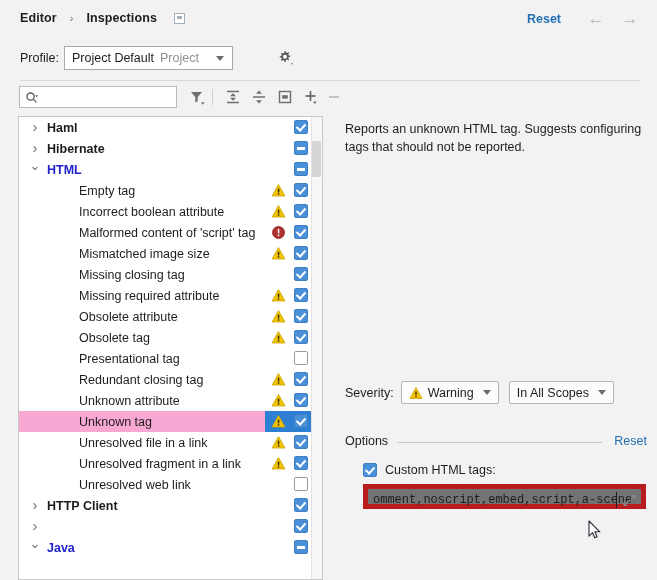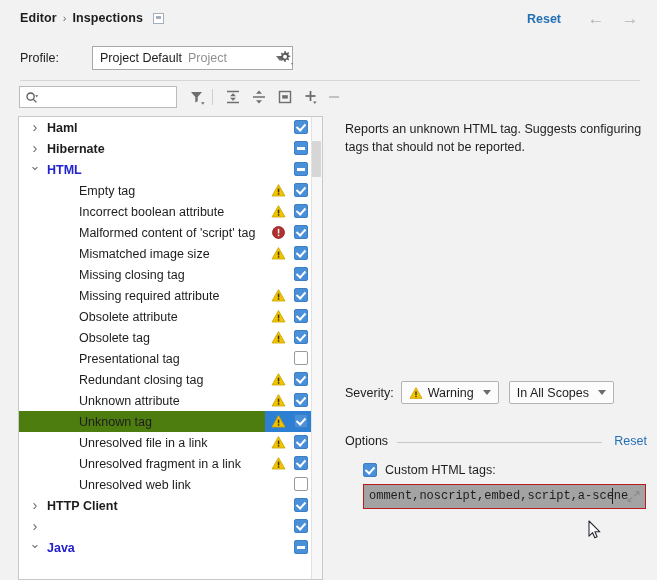"Editor" .breadcrumb { gap: 5px -> 12px }
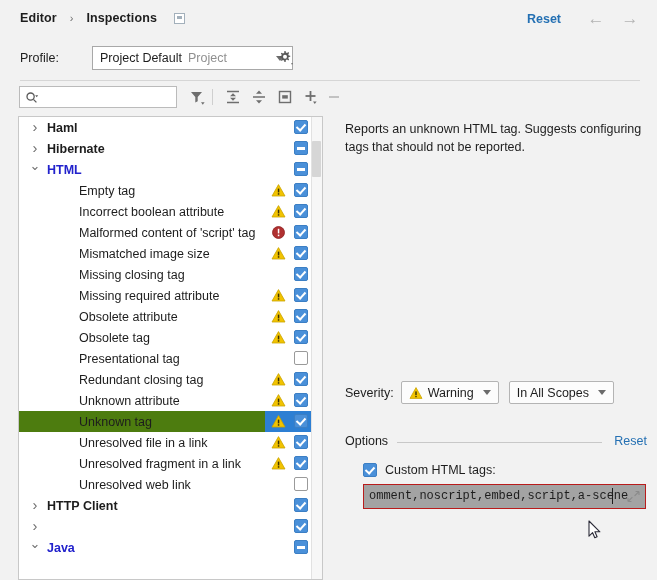"Project Default" .profile-combo { margin-left: 28px -> none; width: 201px -> 169px }
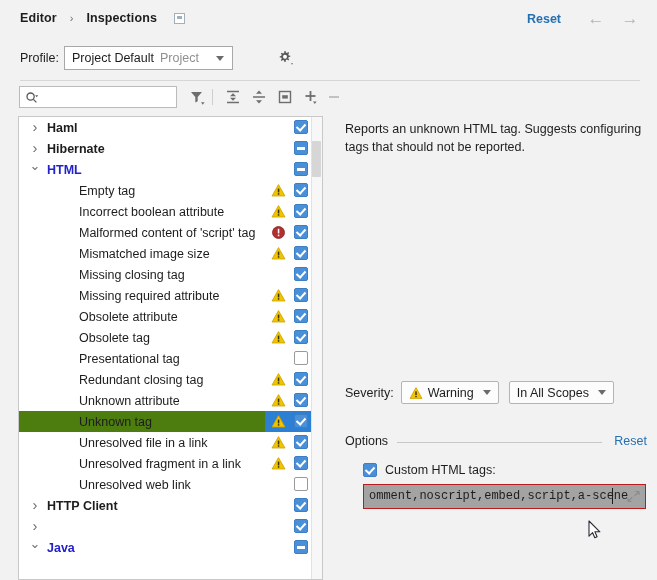"Unknown tag" .tree-row.selected { background: #4d7c0f -> #f9a8d4 }
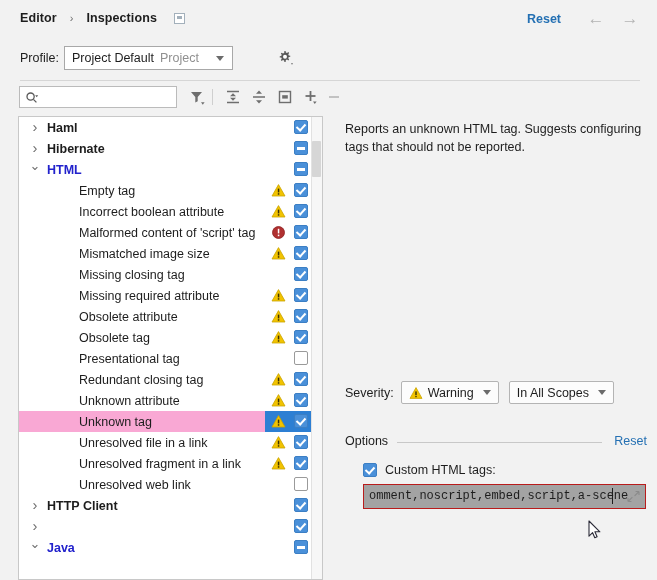"оmment,noscript,embed,script,a-scene" .tags-field { background: #a3a3a3 -> #737373; border: 1px solid #b91c1c -> 5px solid #b91c1c }
